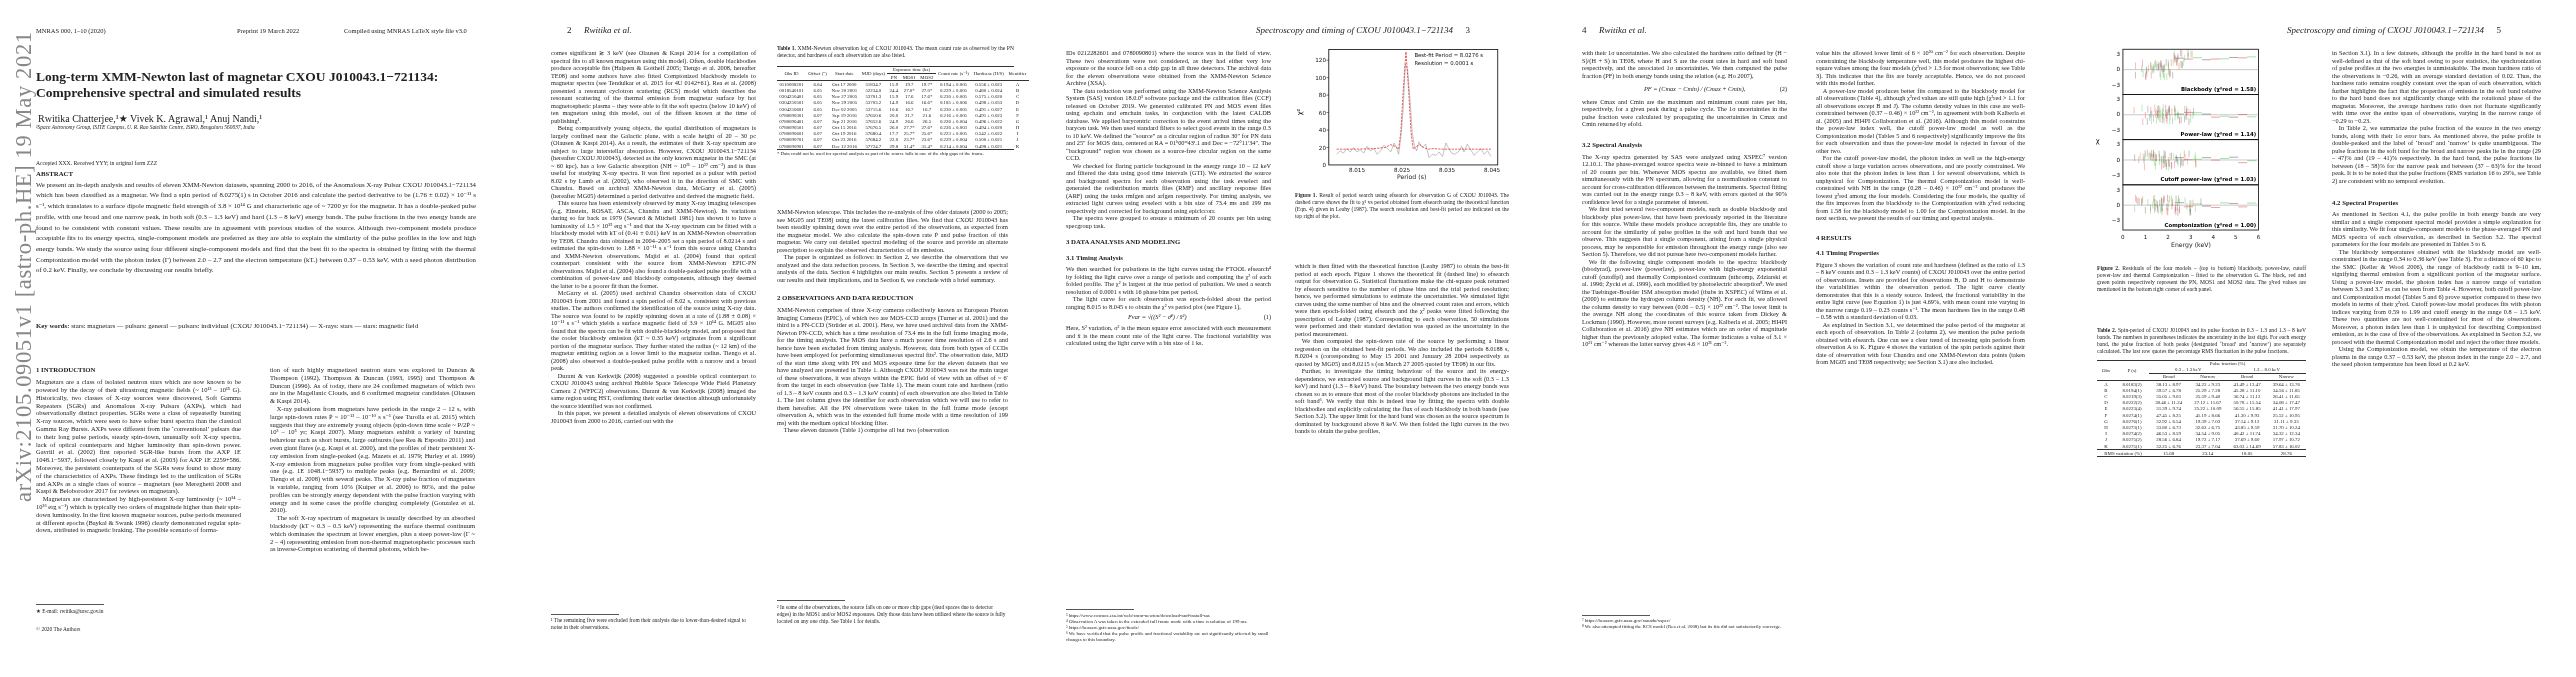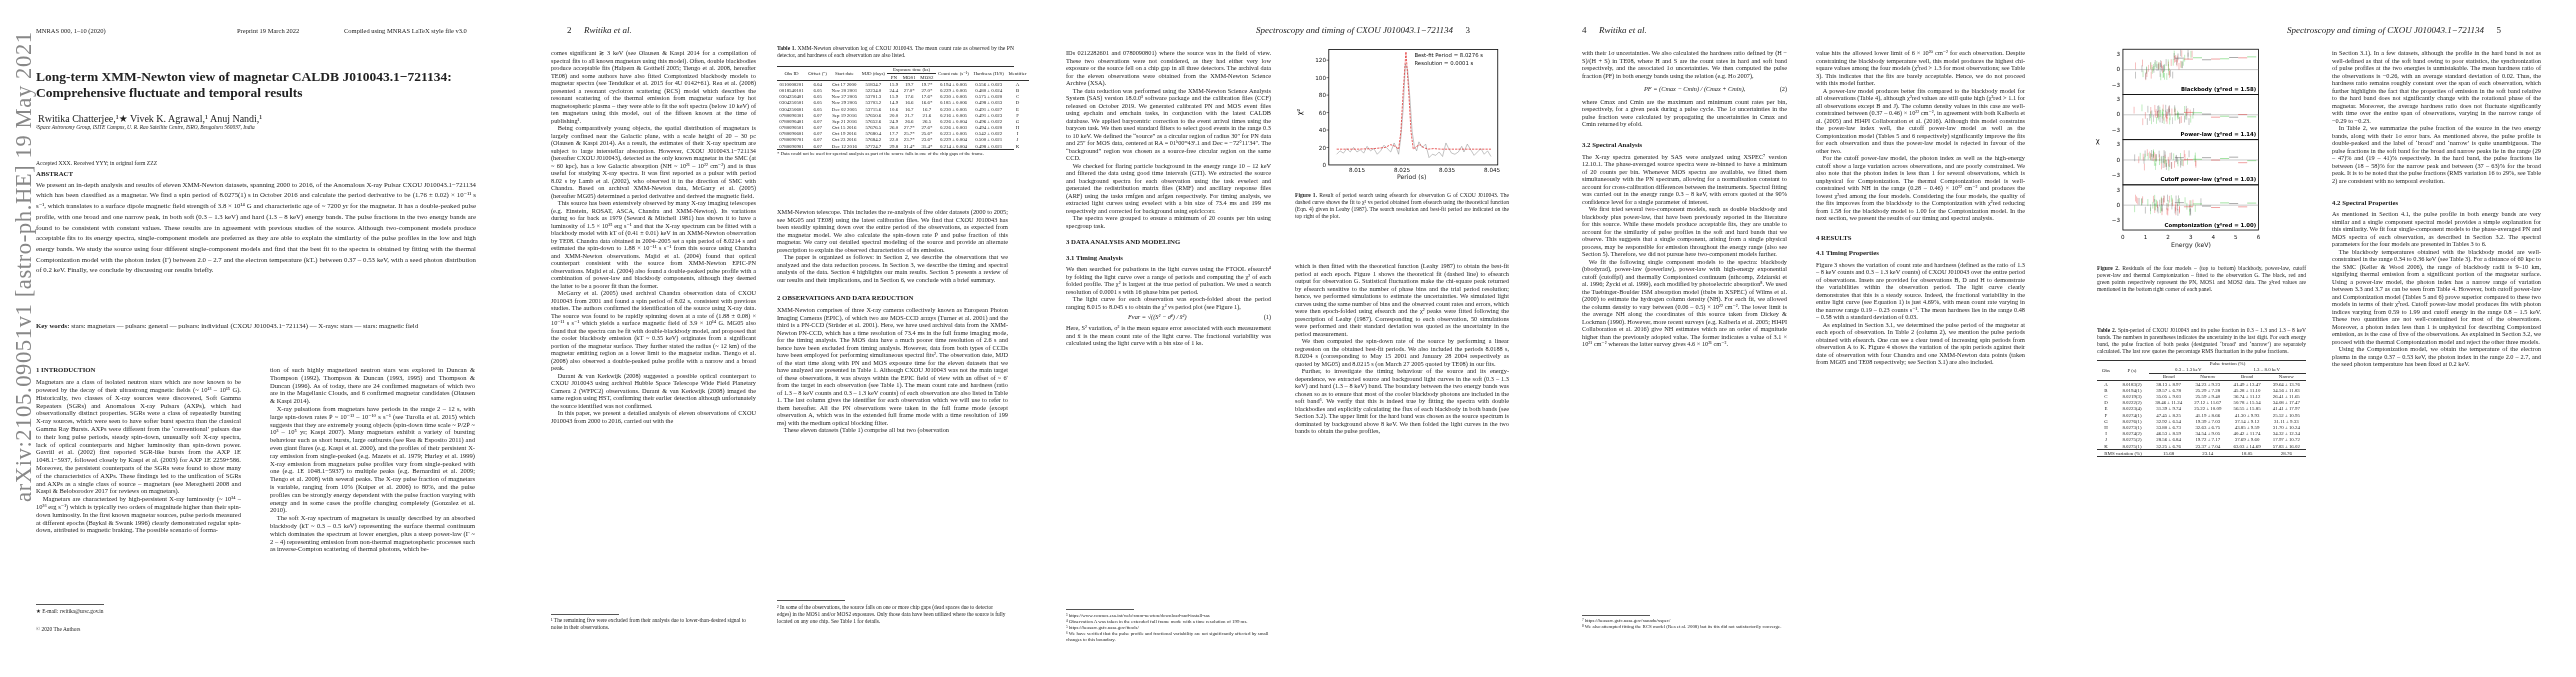"Long-term XMM-Newton view of magnetar" div { text: view of magnetar CALDB -> last of magnetar CXOU }
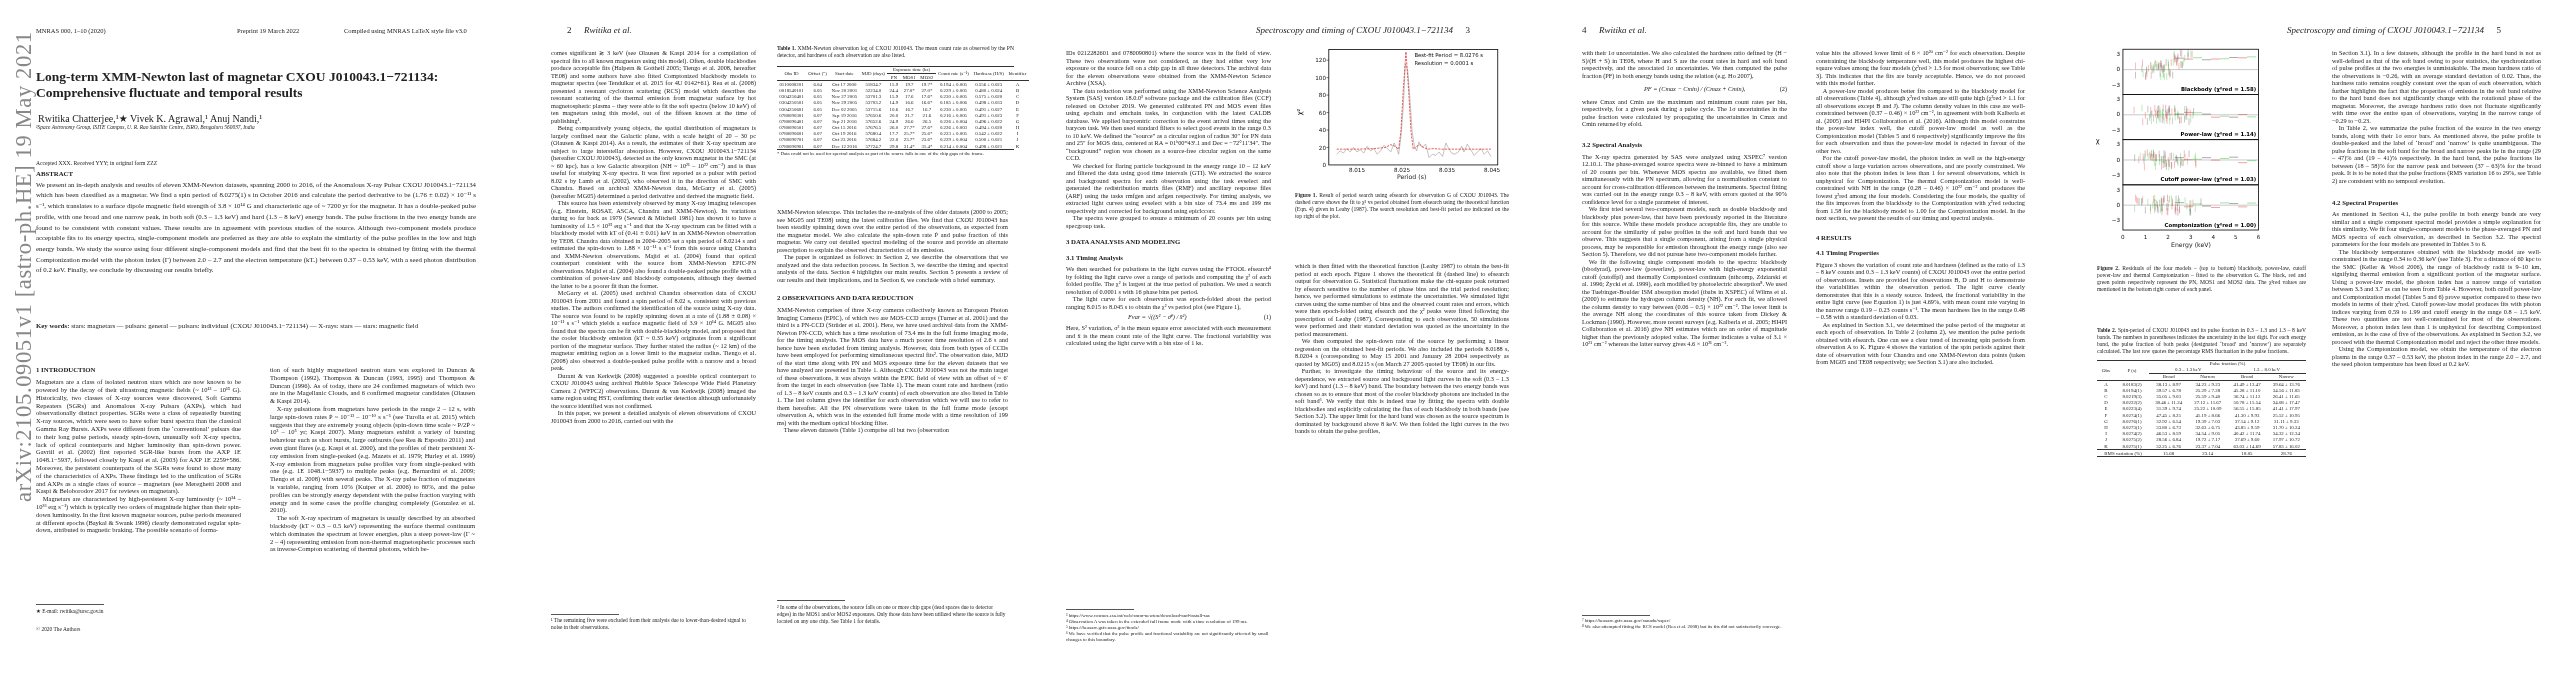"Comprehensive fluctuate and temporal" div { text: fluctuate and temporal -> spectral and simulated }
